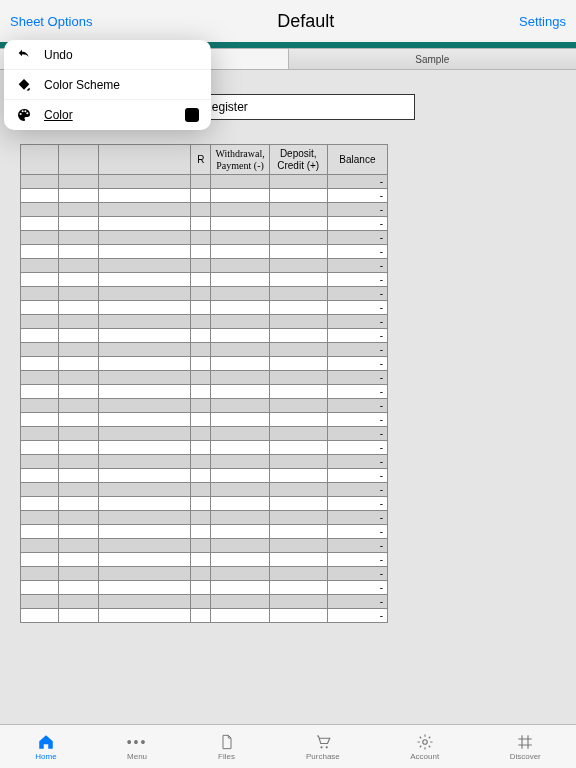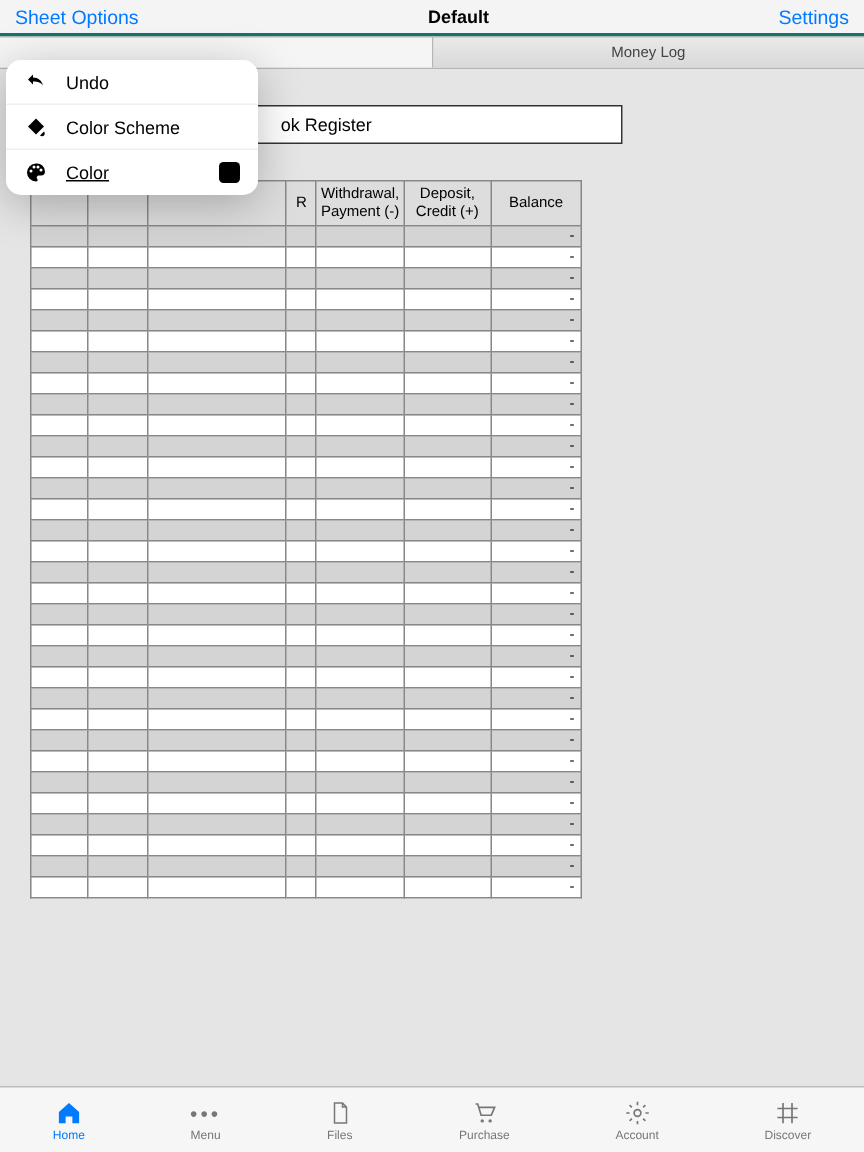"Sheet Options" .header { border-bottom: 2px solid #0f766e -> 6px solid #0f766e; height: 24px -> 48px }
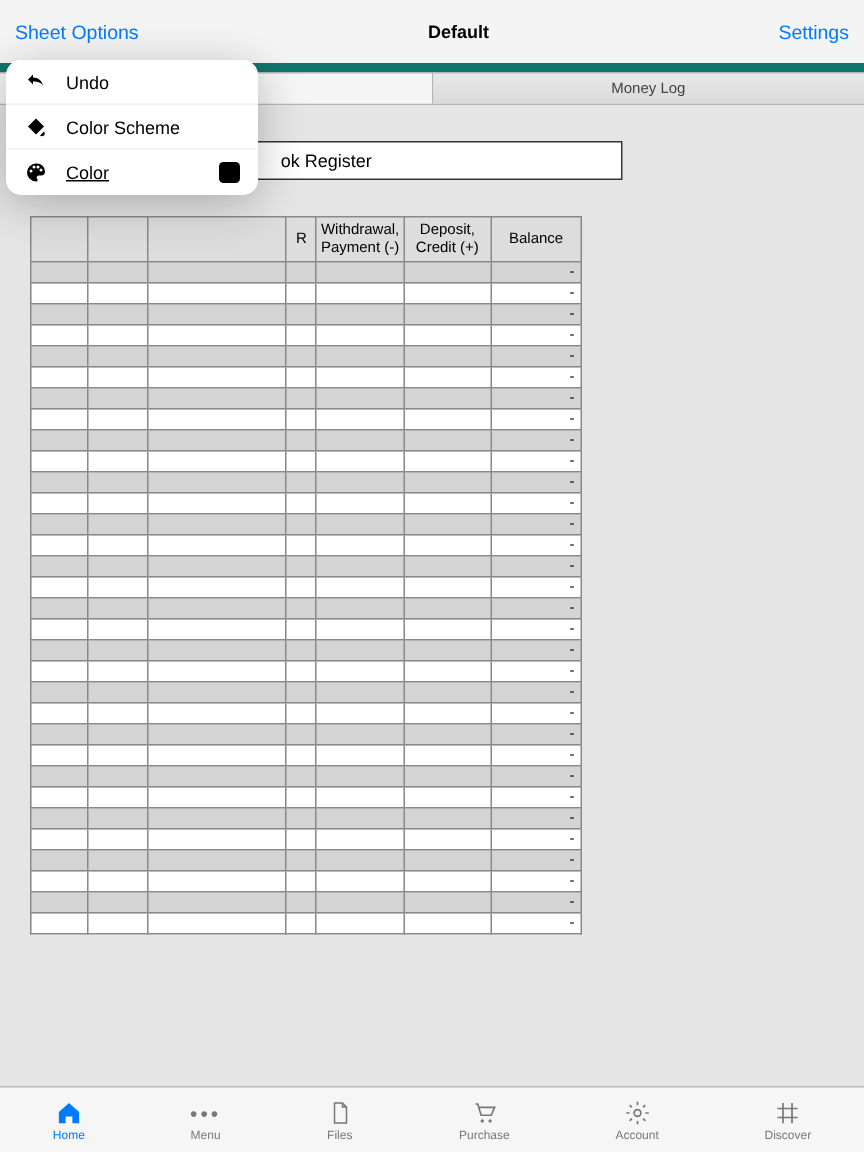"Default" .header-title { font-size: 12px -> 18px; font-weight: 700 -> 400 }
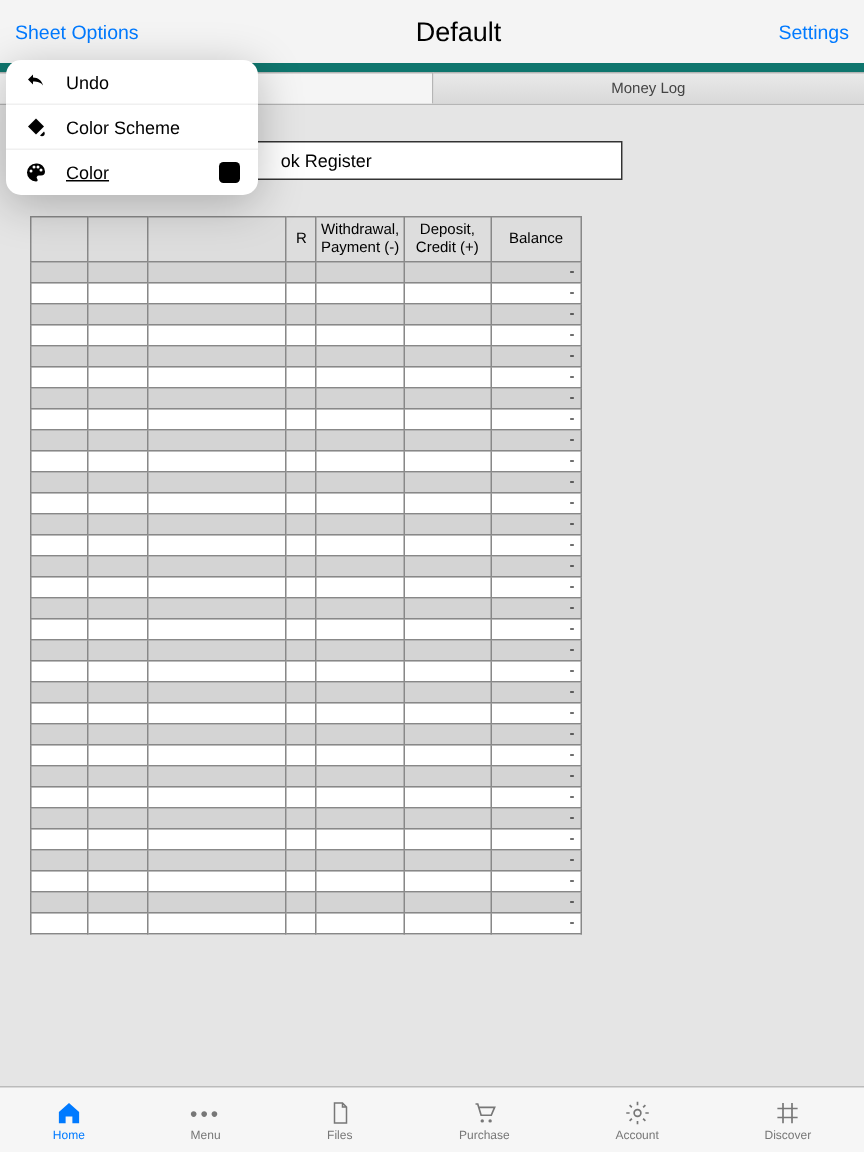"Undo" .popover { width: 168px -> 207px }
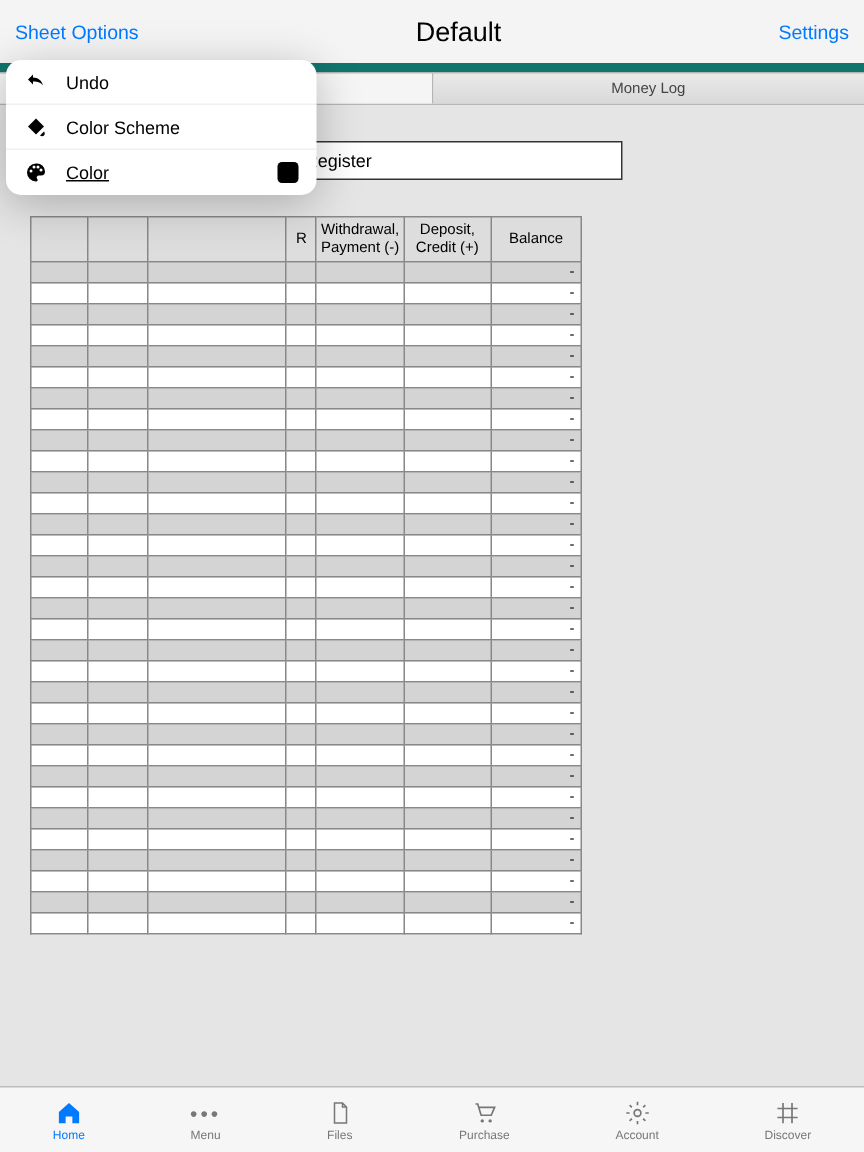"Sample" div.tab { html: none -> <div>Sample</div> }
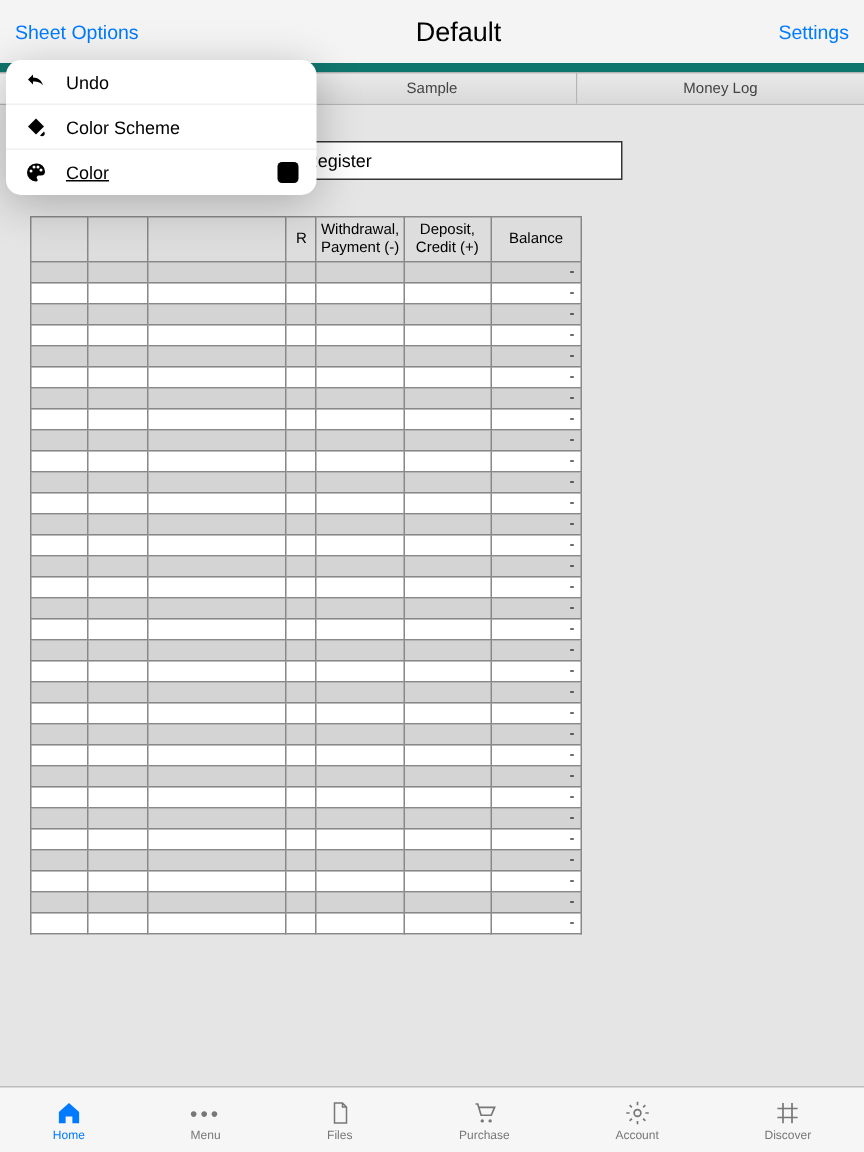"Money Log" div.tab { html: <div>Money Log</div> -> none }
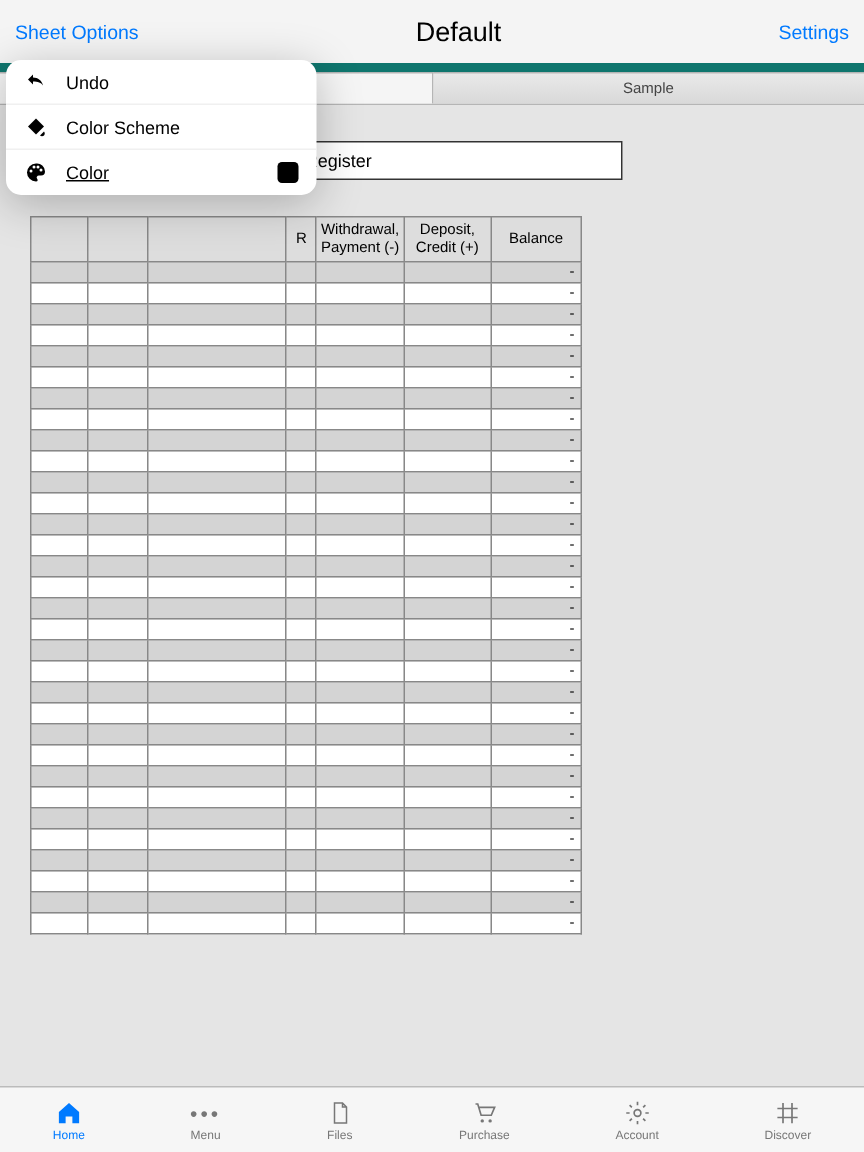"Withdrawal, Payment (-)" .col-wd { font-family: none -> Liberation Serif, serif }
